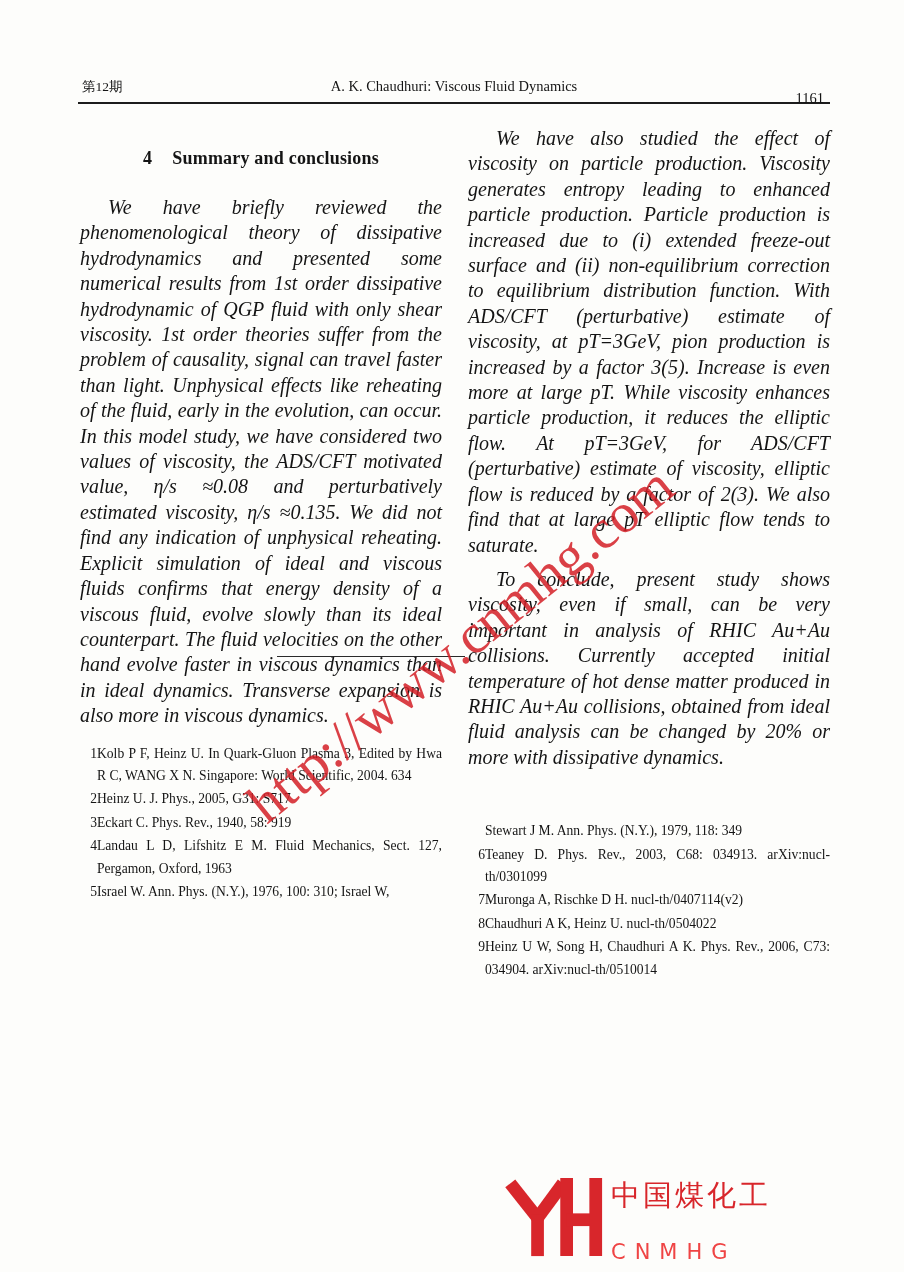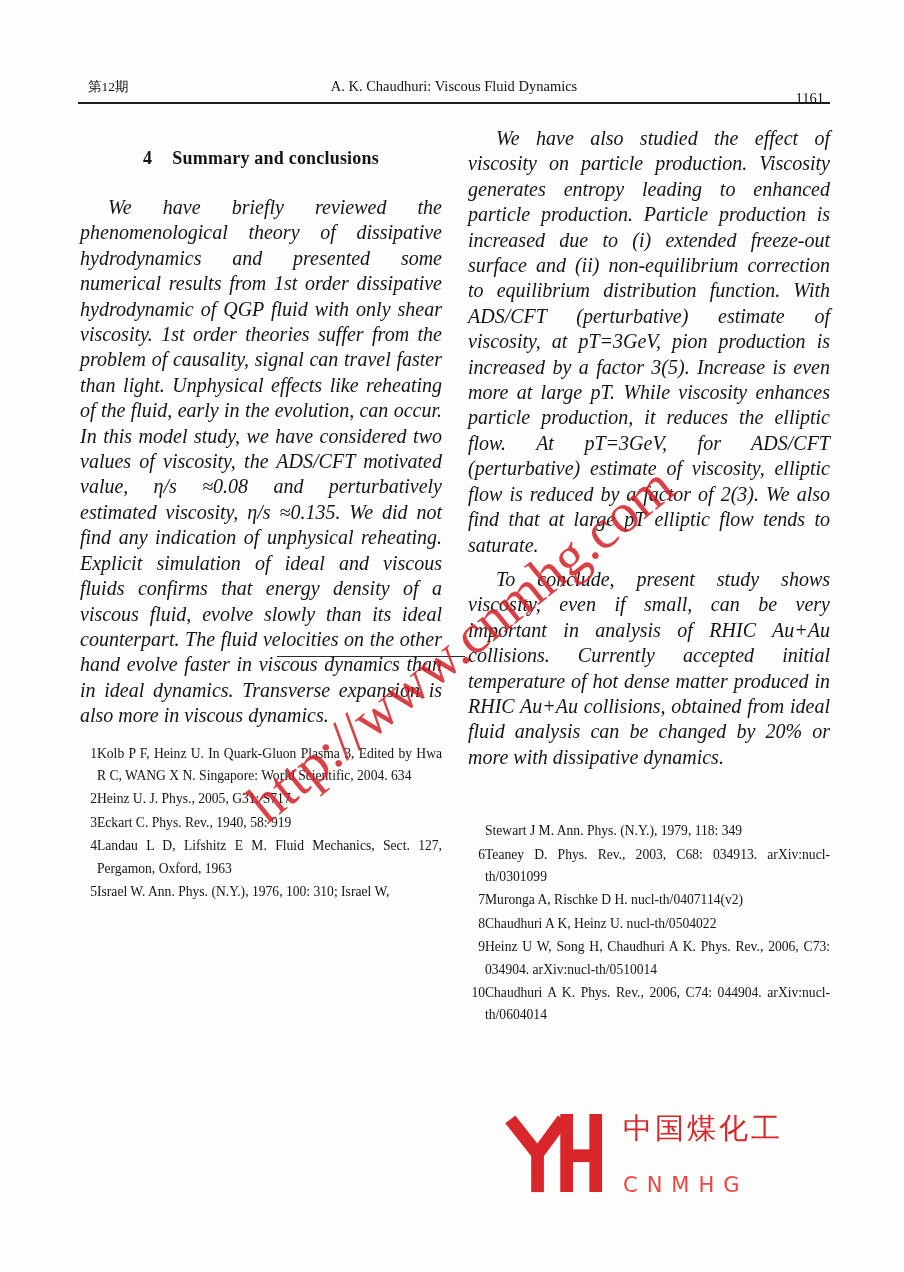"第12期" .page-header .issue { left: 10px -> 4px }
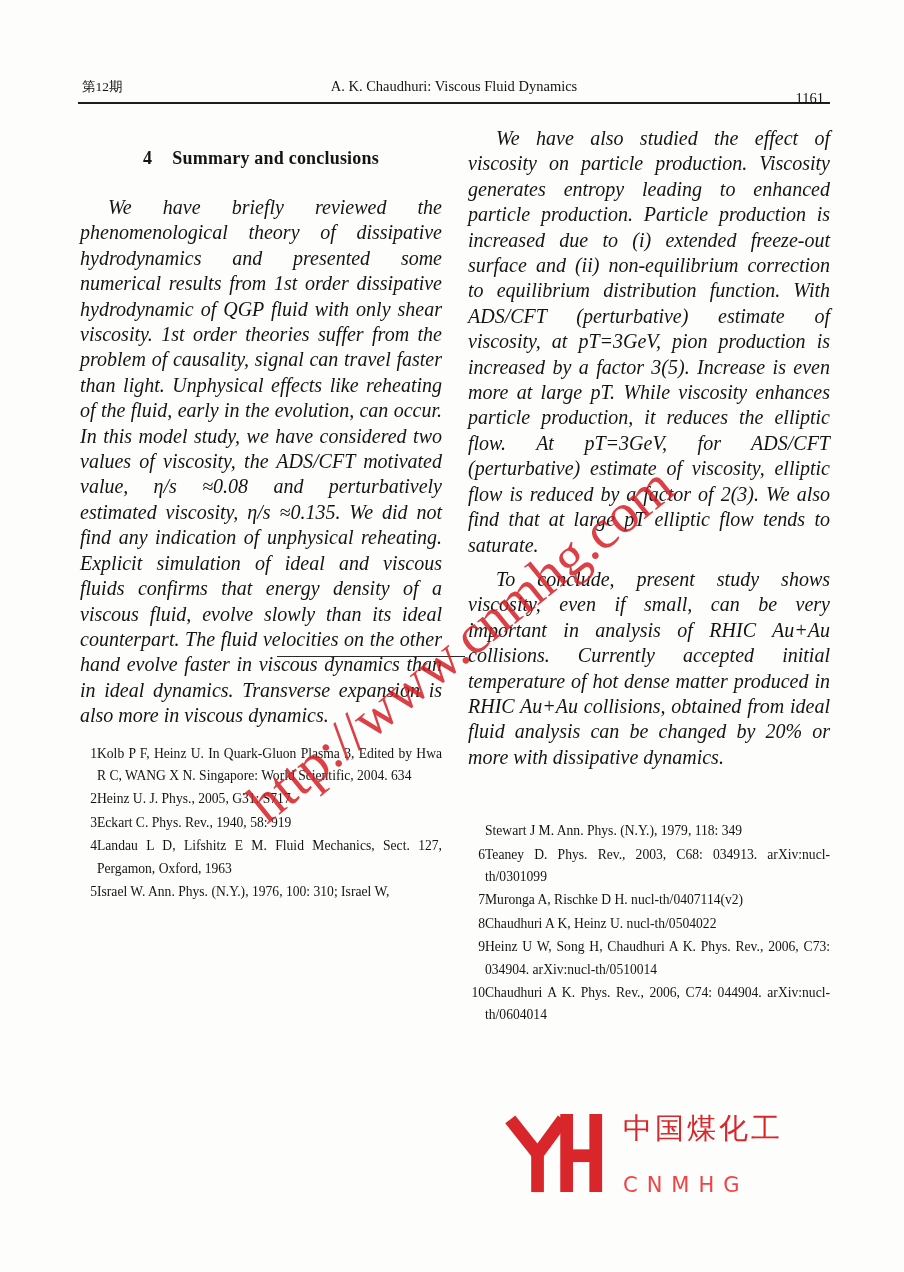"10" div.ref { html: <div> <span>10</span> <span>Chaudhuri A K. Phys. Rev., 2006, C74: 044904. arXiv:nucl-th/0604014</span> </div> -> none }
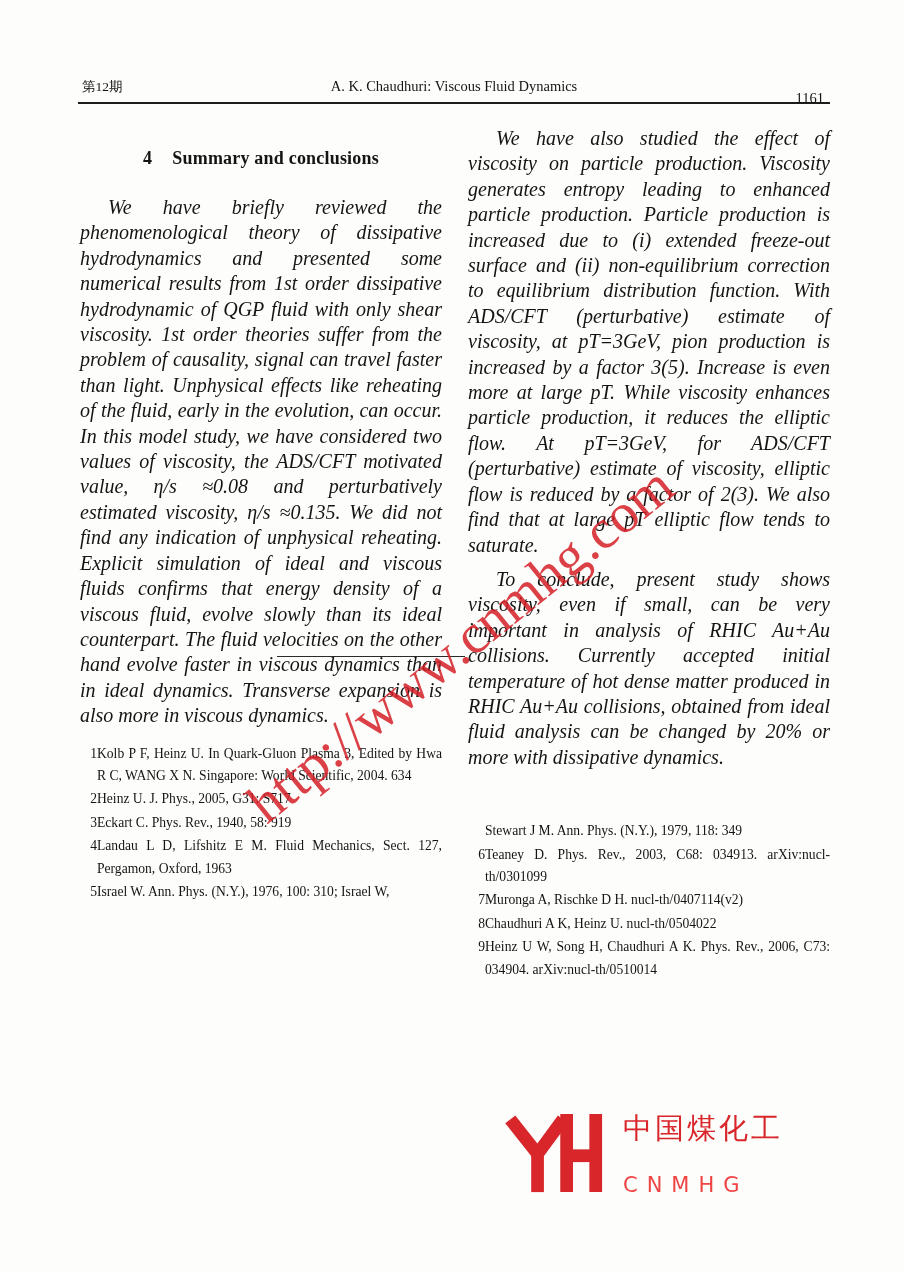"中国煤化工" .logo { align-items: center -> none; gap: 20px -> 8px; top: 1109px -> 1176px }
